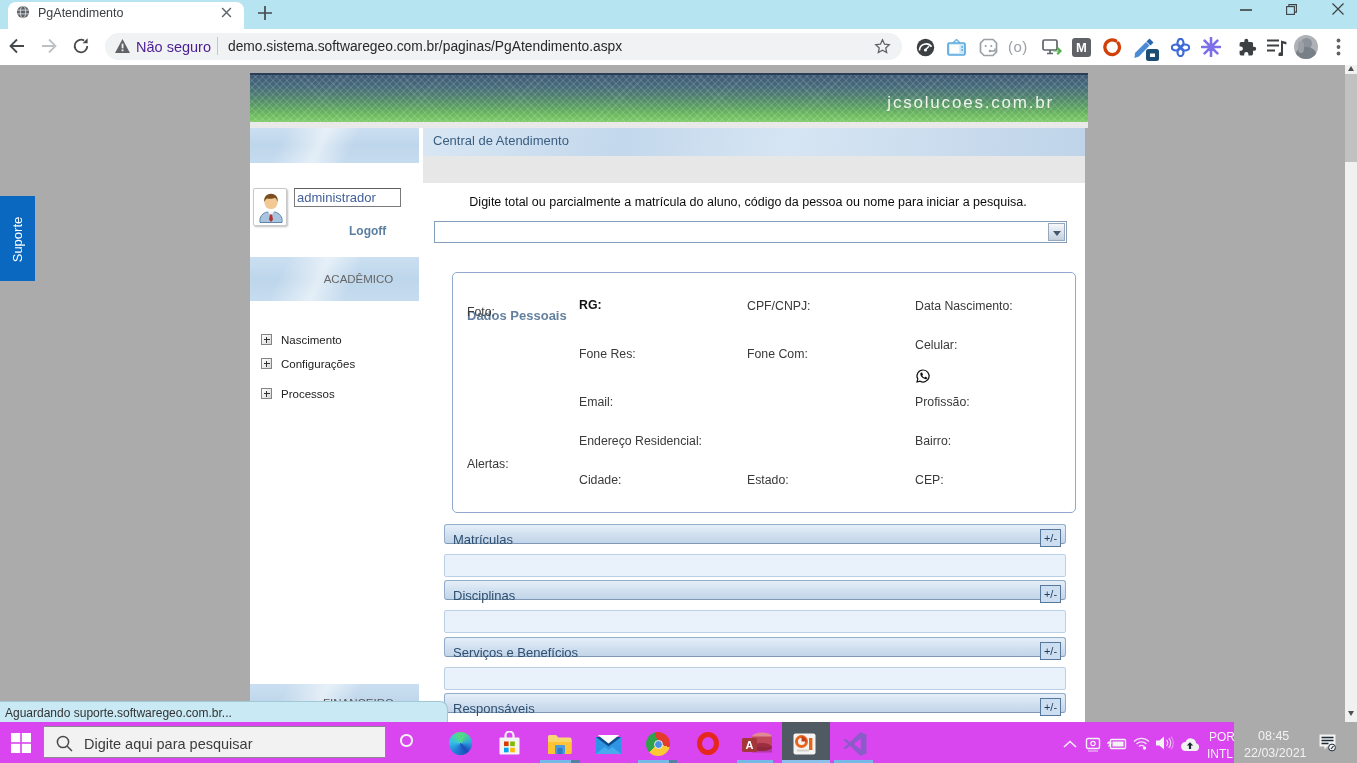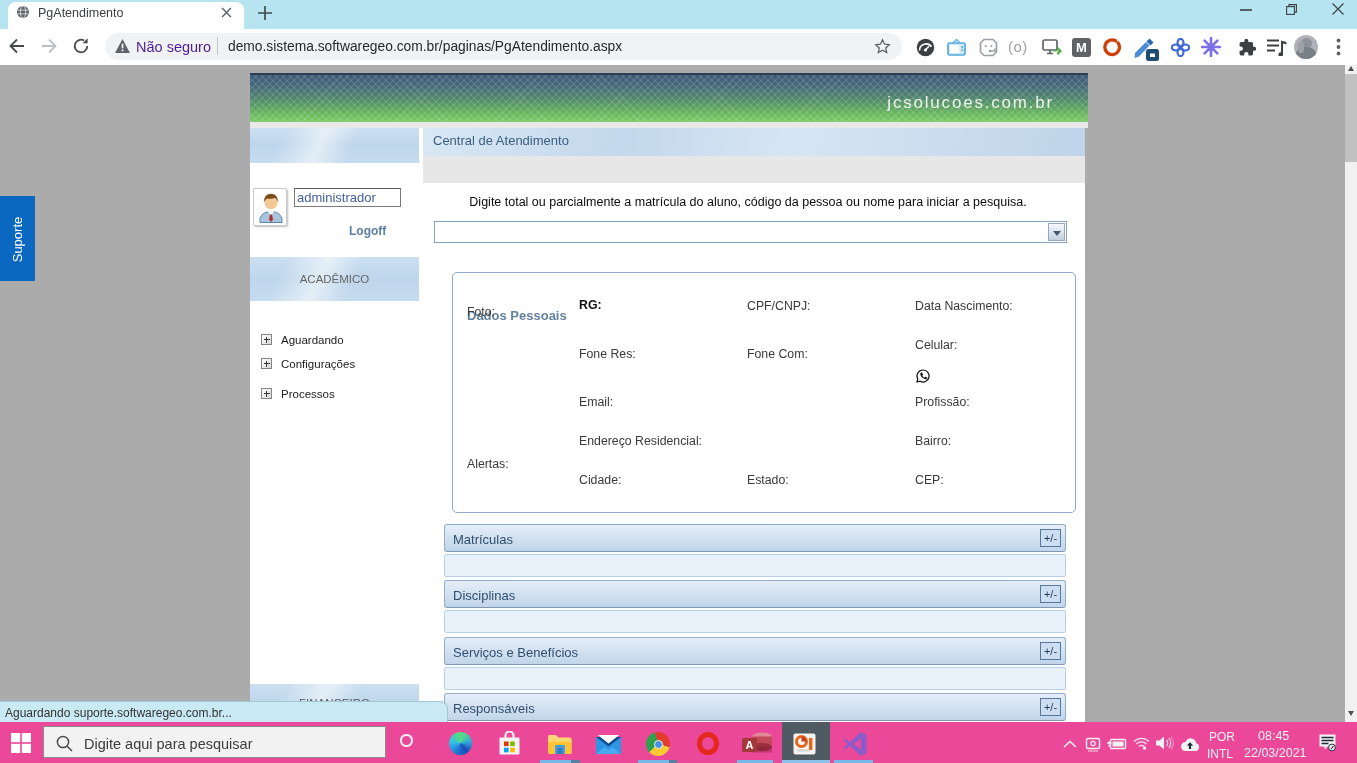"administrador" #sidebar { padding-left: none -> 24px }
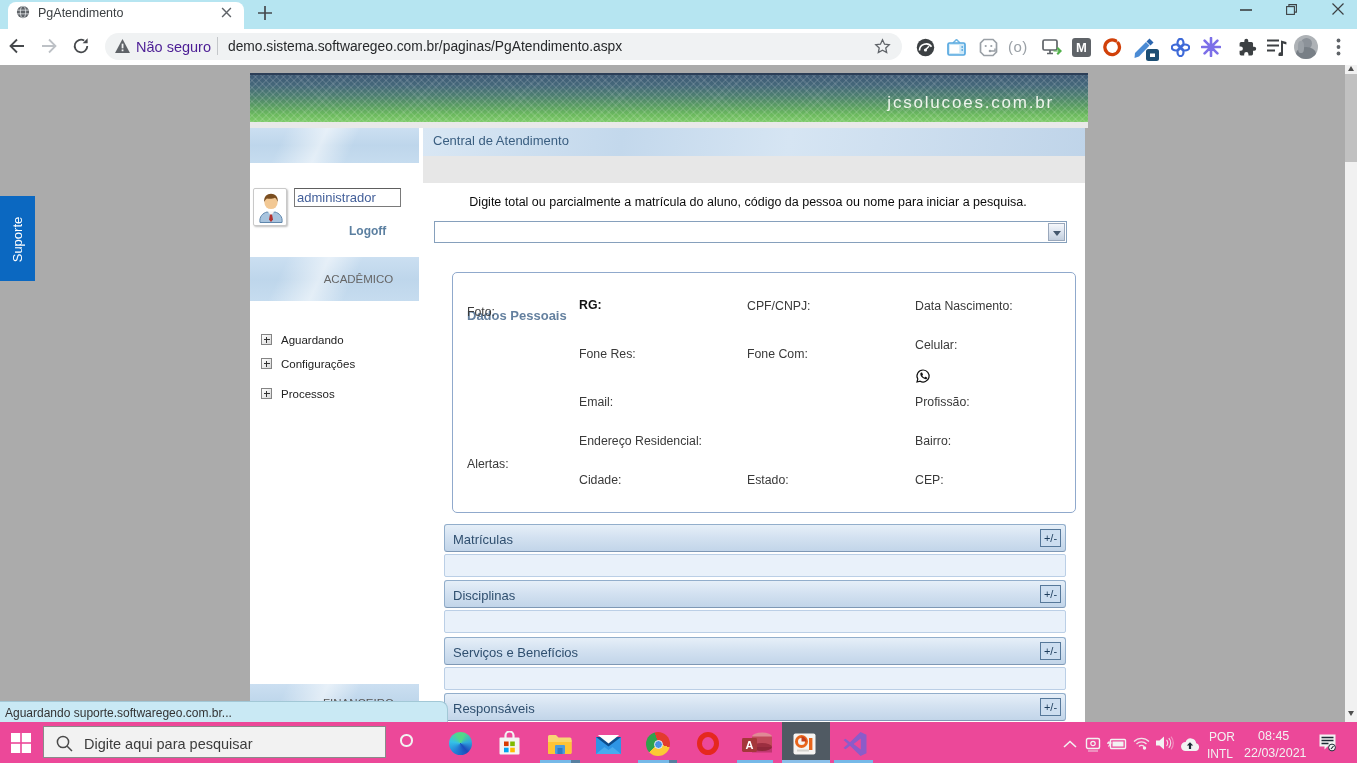"Aguardando" span { text: Aguardando -> Nascimento }
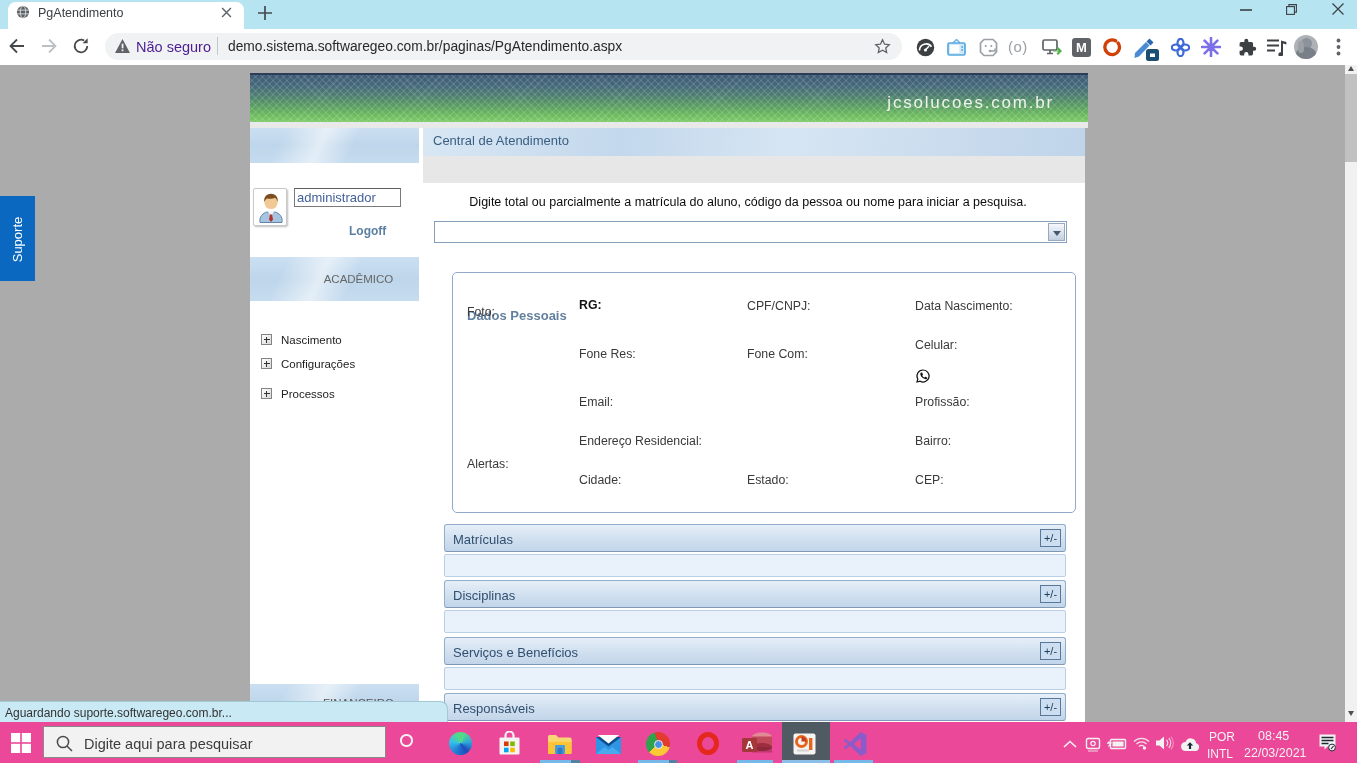"Matrículas" .accbar { height: 28px -> 20px }
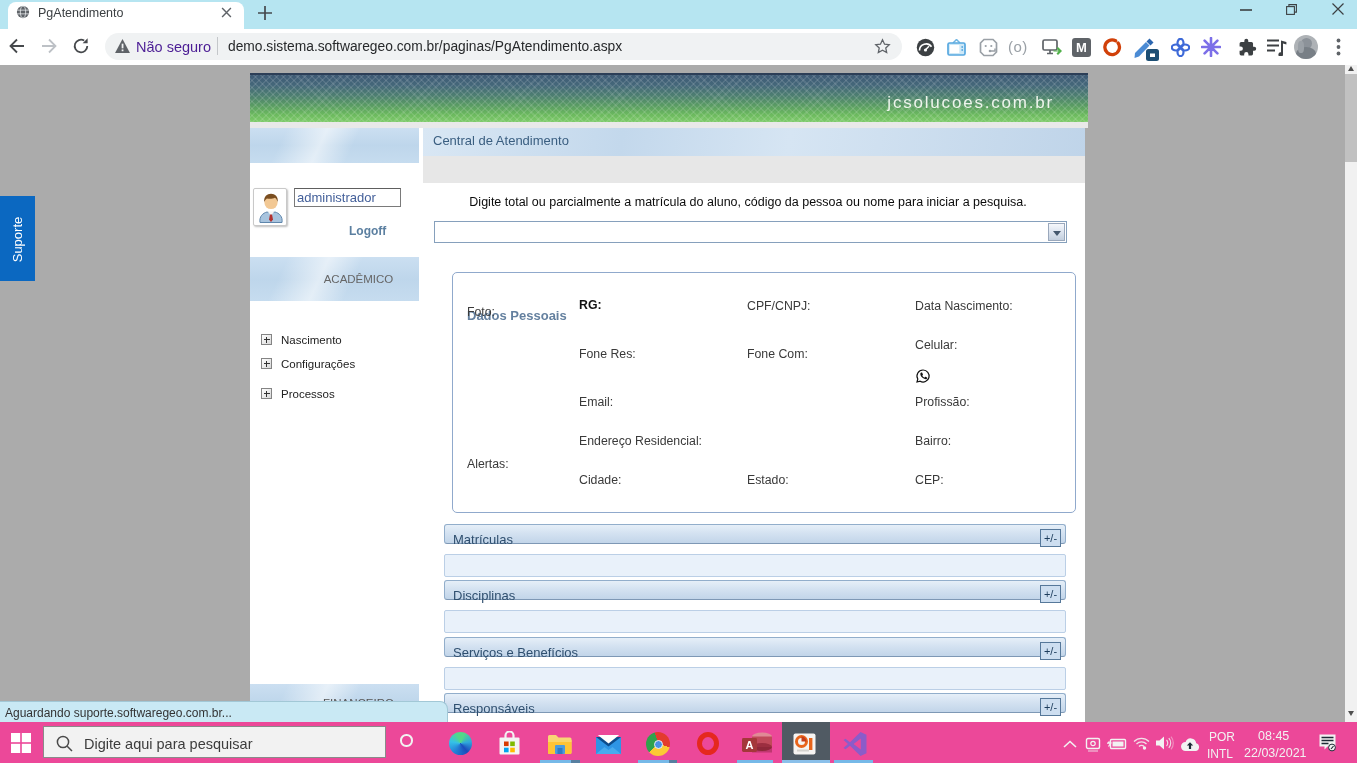"Digite aqui para pesquisar" #taskbar { background: #ec4899 -> #d946ef; width: 1357px -> 1234px }
